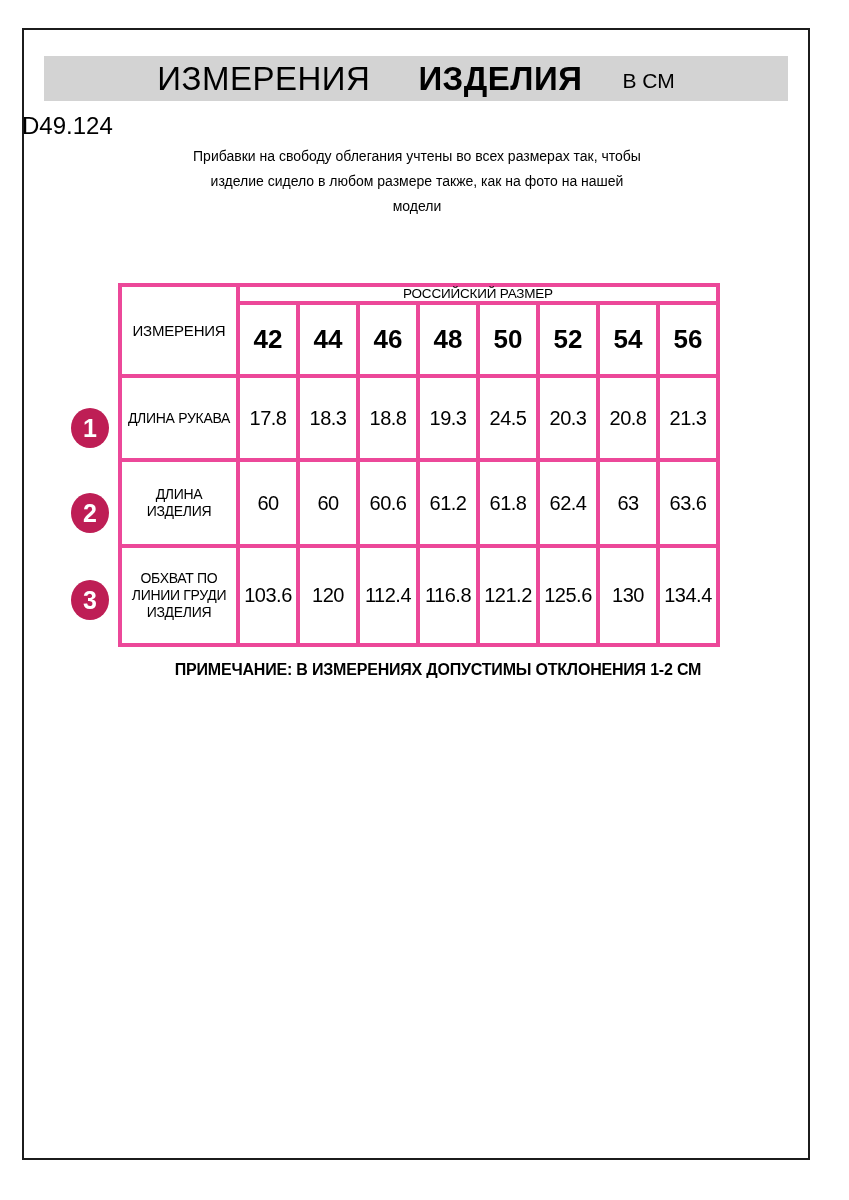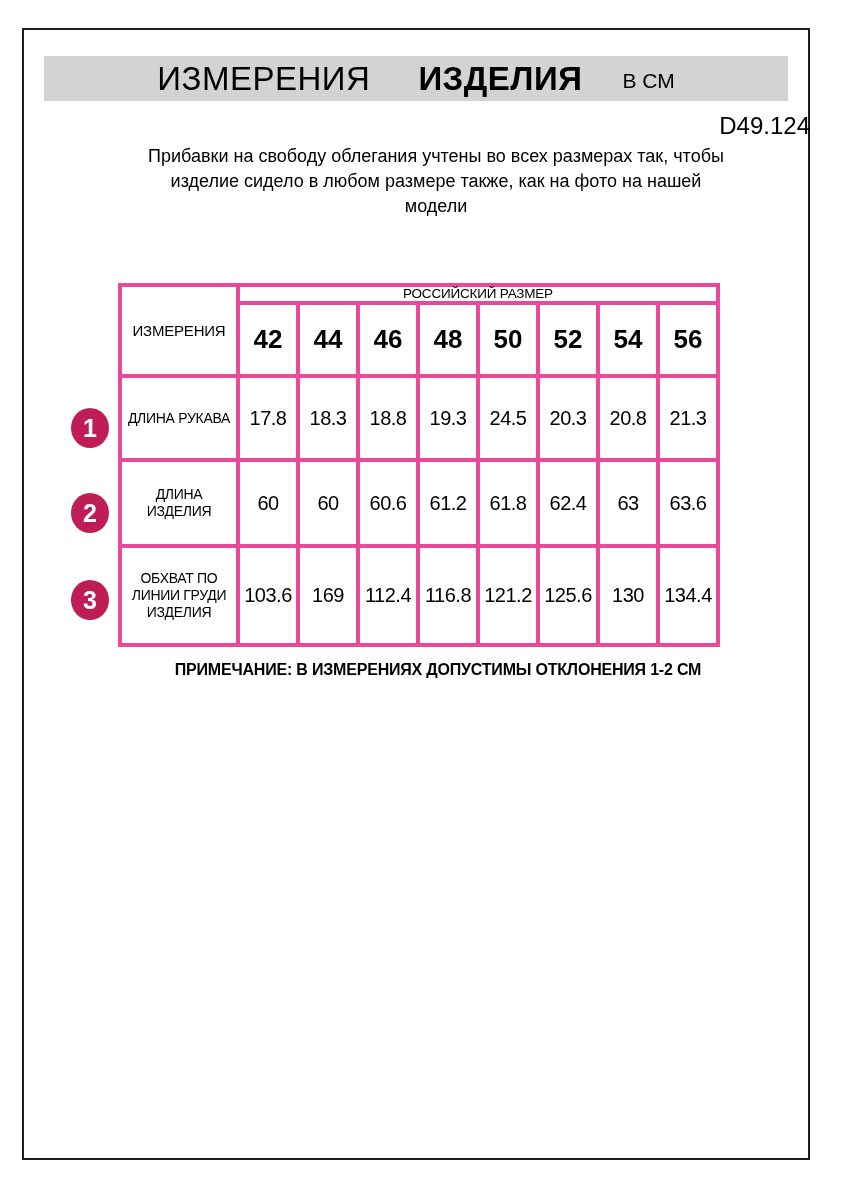"D49.124" .product-code { text-align: right -> left }
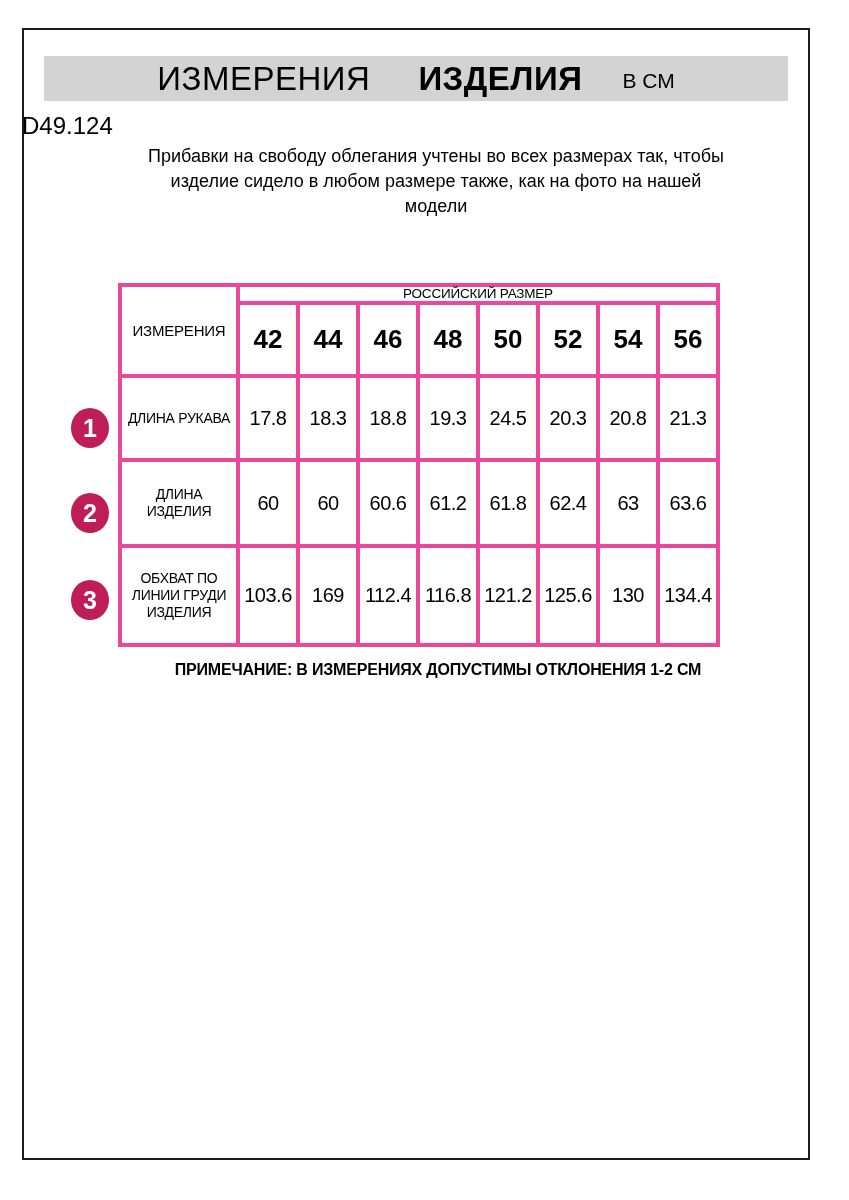"Прибавки на свободу облегания учтены" .description { font-size: 18px -> 14px; left: 116px -> 97px }
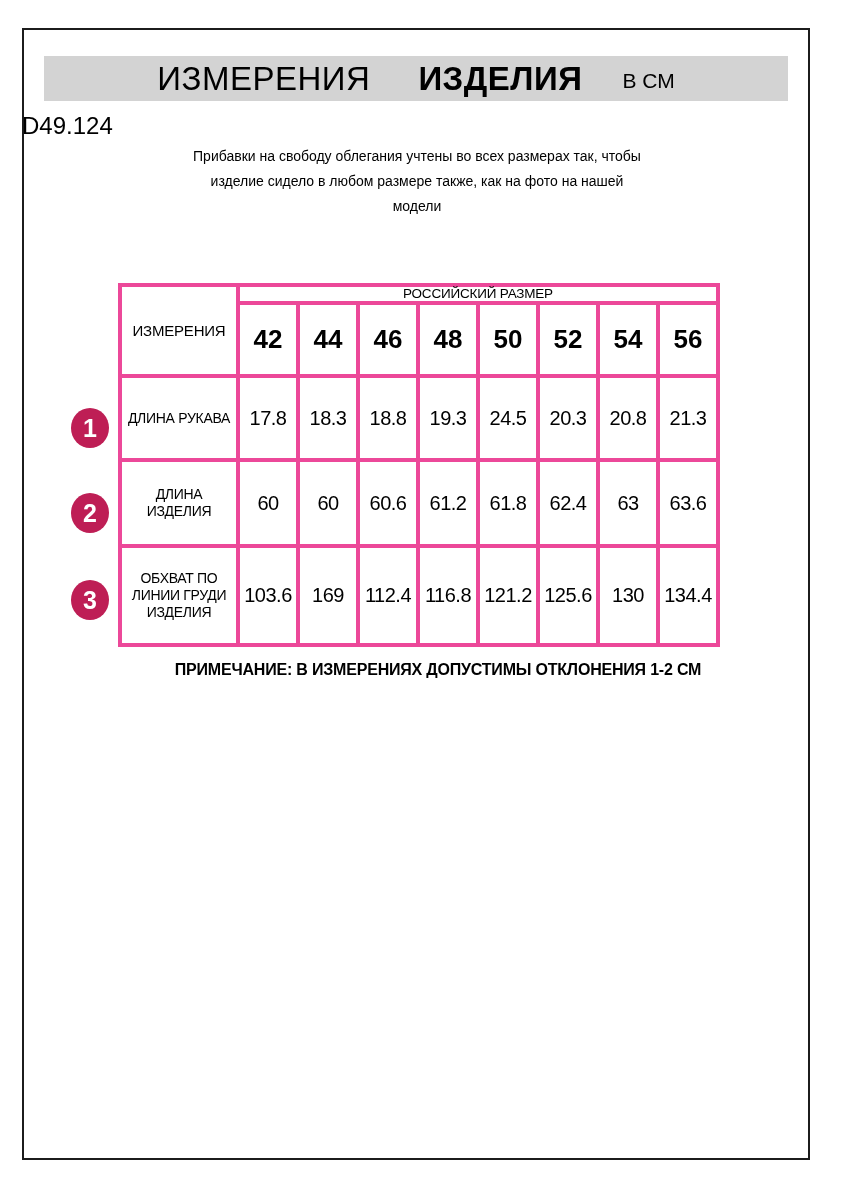"169" td.value-cell { text: 169 -> 120 }
